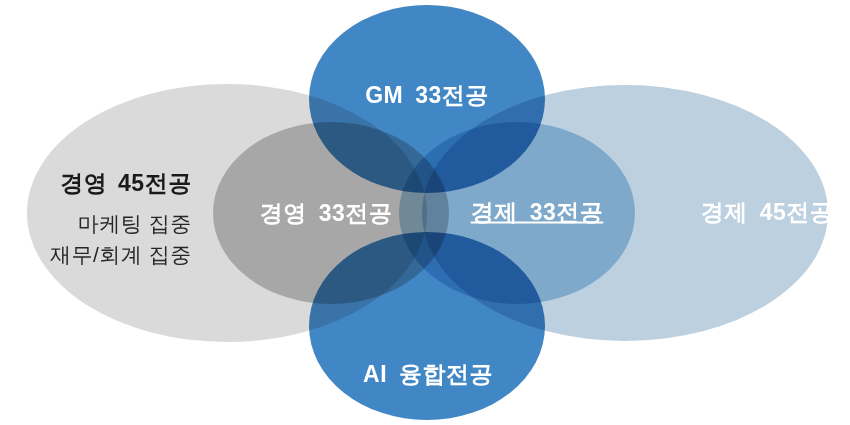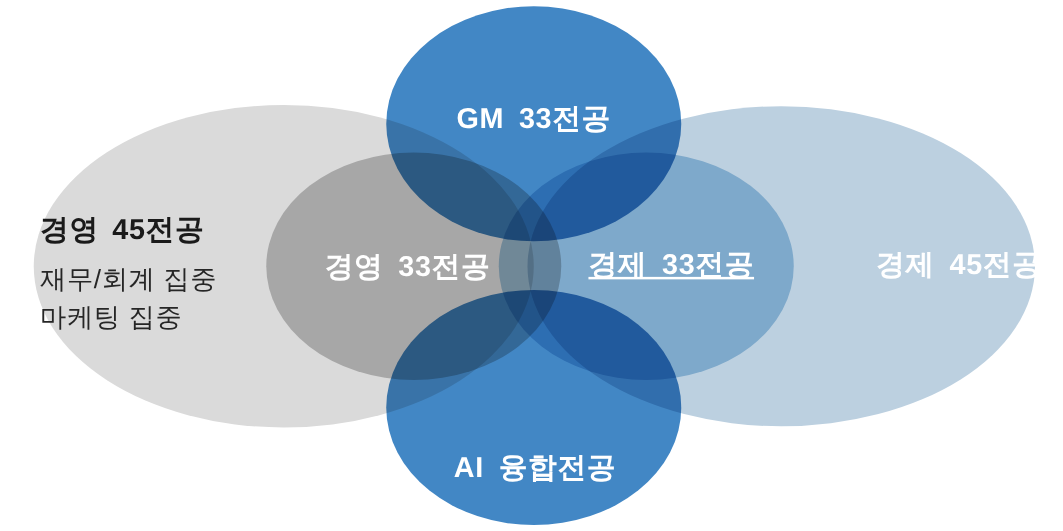"경영 45전공" .mgmt45-block { left: 32px -> 50px; text-align: left -> right }
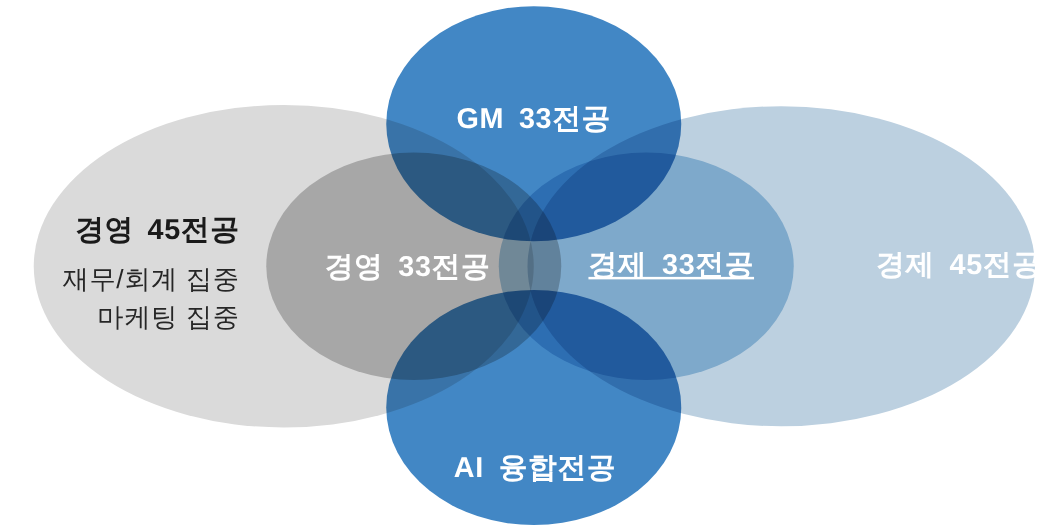"재무/회계 집중" div.mgmt45-line { order: before "마케팅 집중" -> after "마케팅 집중" }
